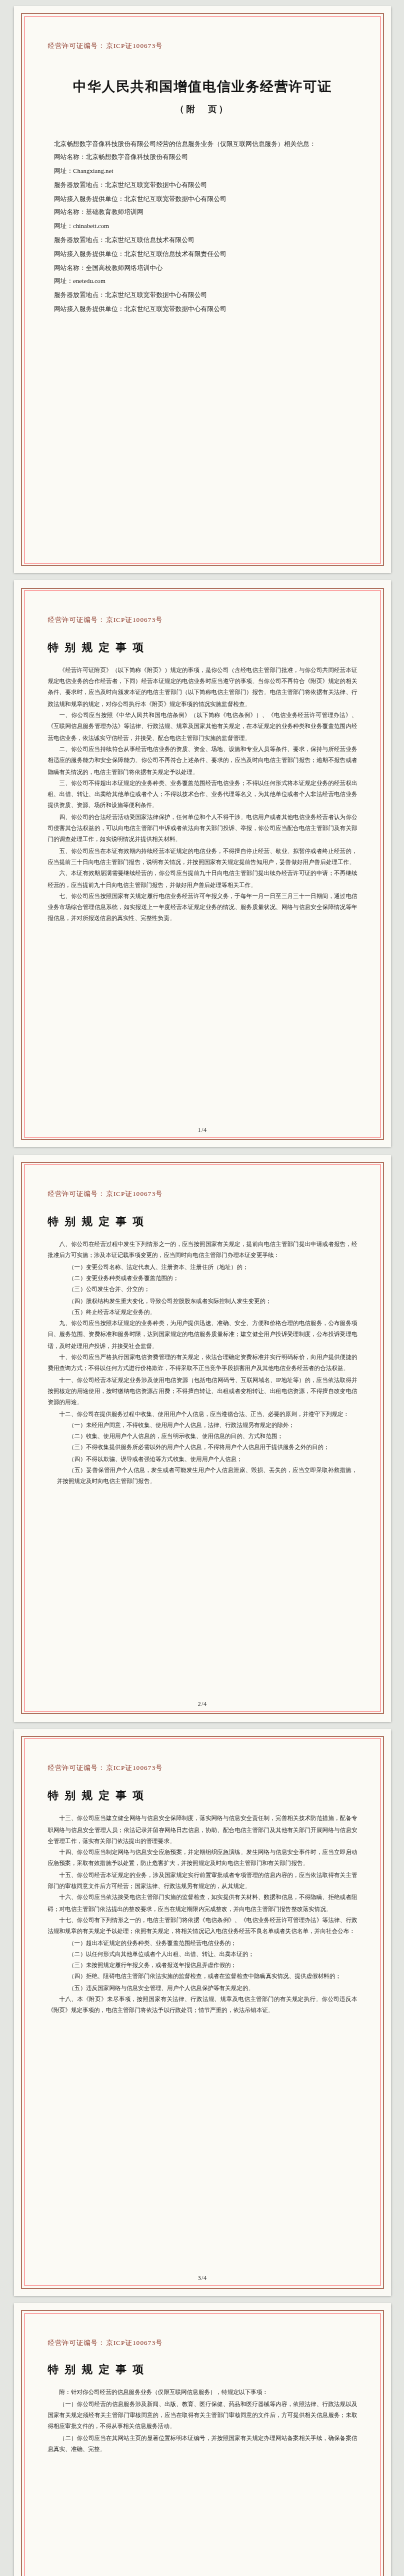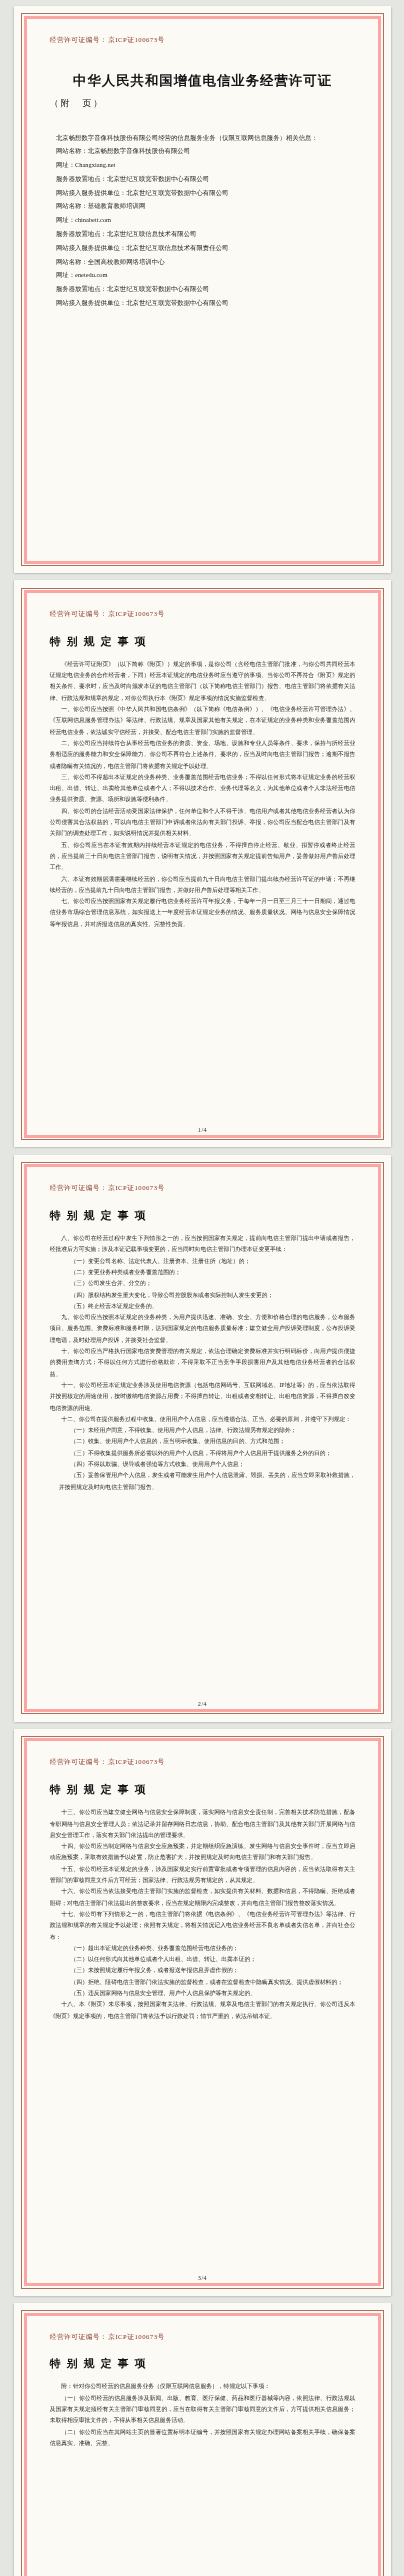"中华人民共和国增值电信业务经营许可证" .frame-inner { border: 3px solid #fca5a5 -> 1px solid #fca5a5; padding: 17px 23px -> 25px 23px }
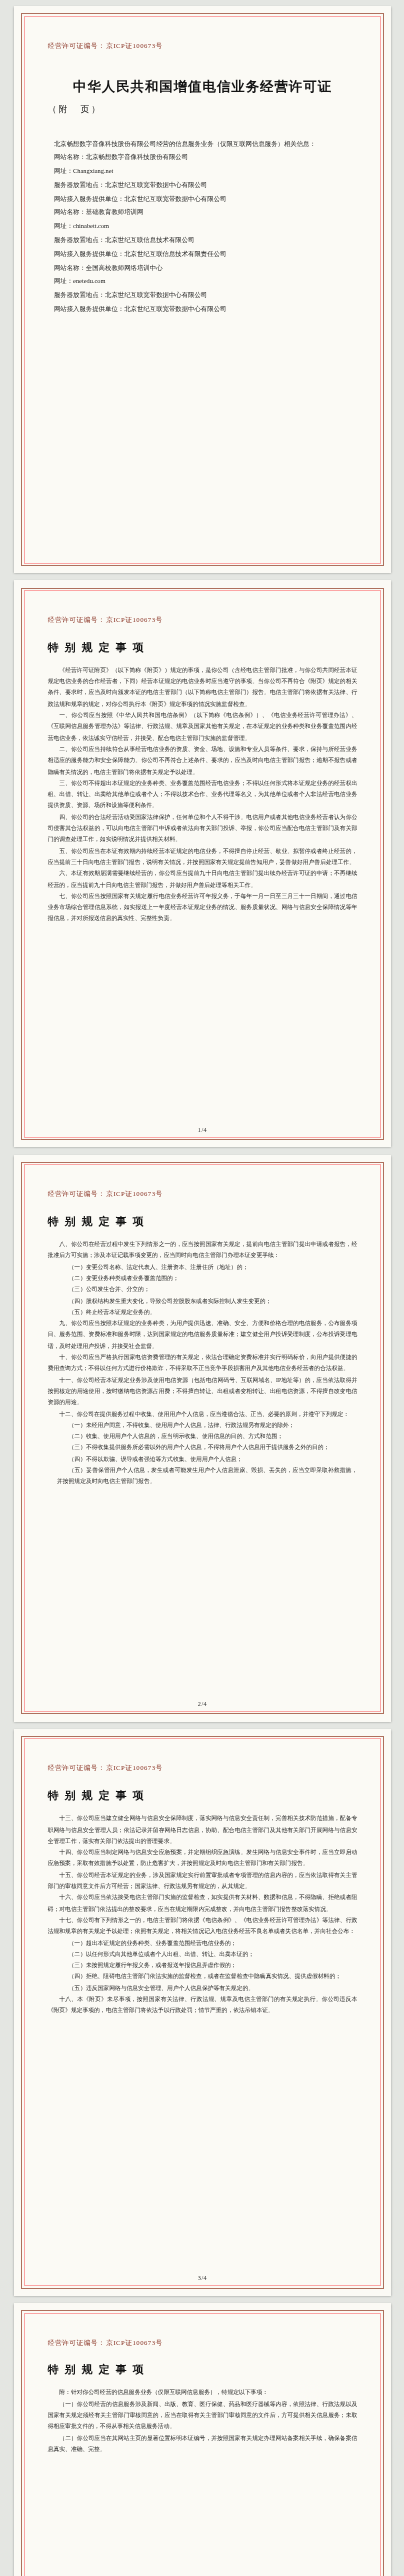"（附 页）" .cover-sub { font-weight: none -> bold; text-align: none -> center }
